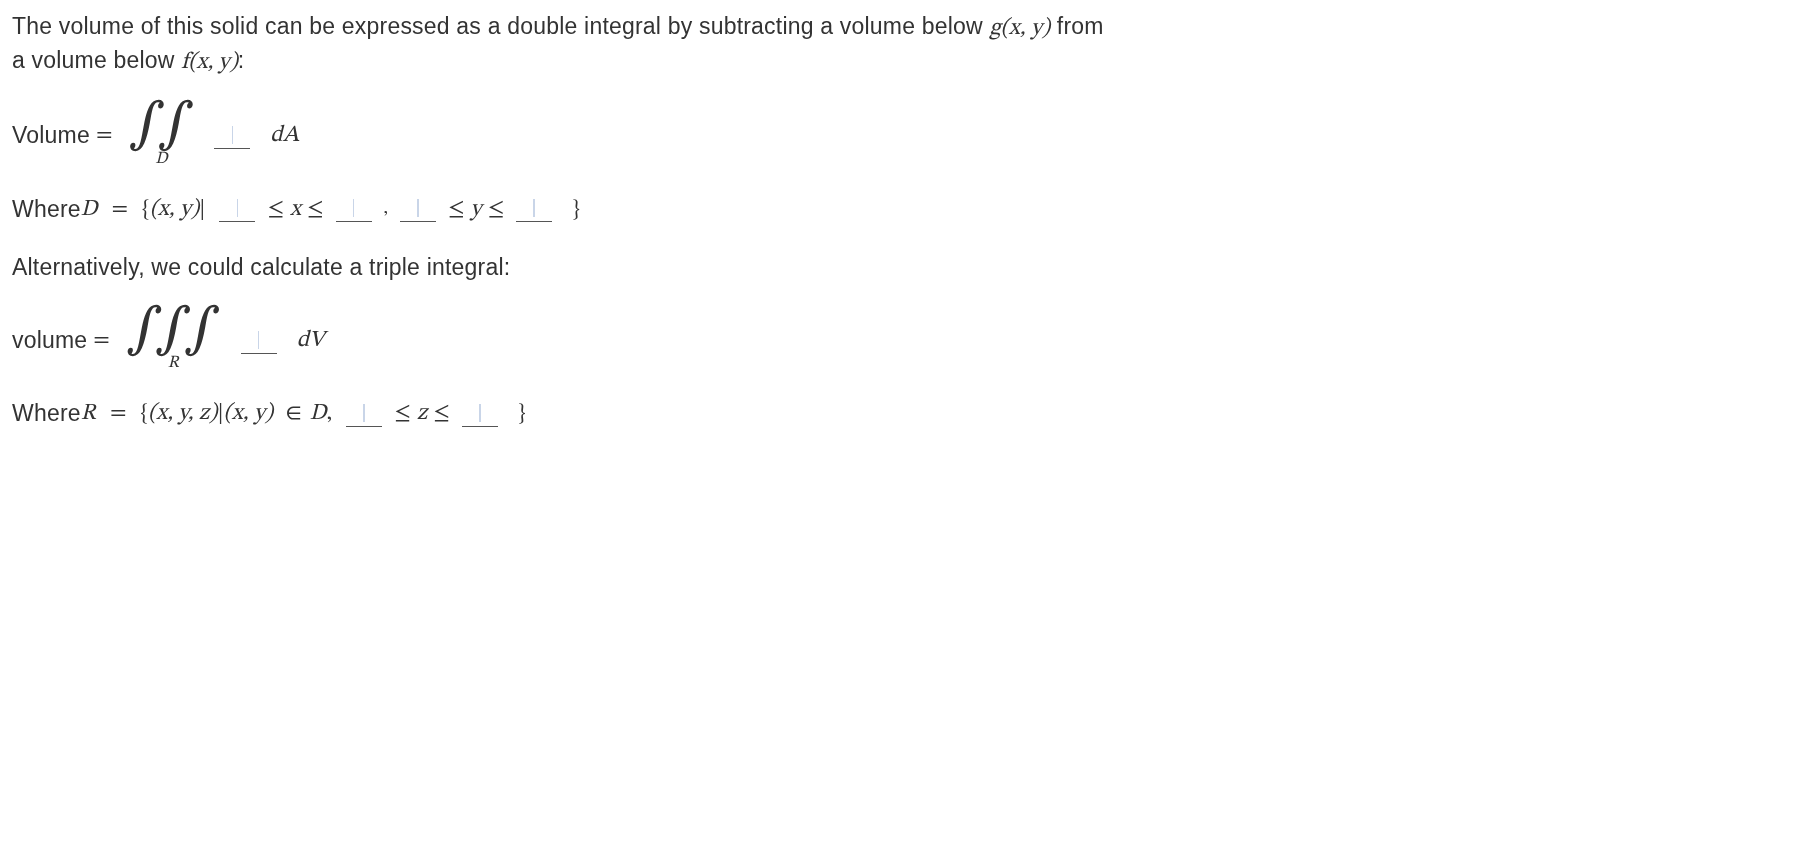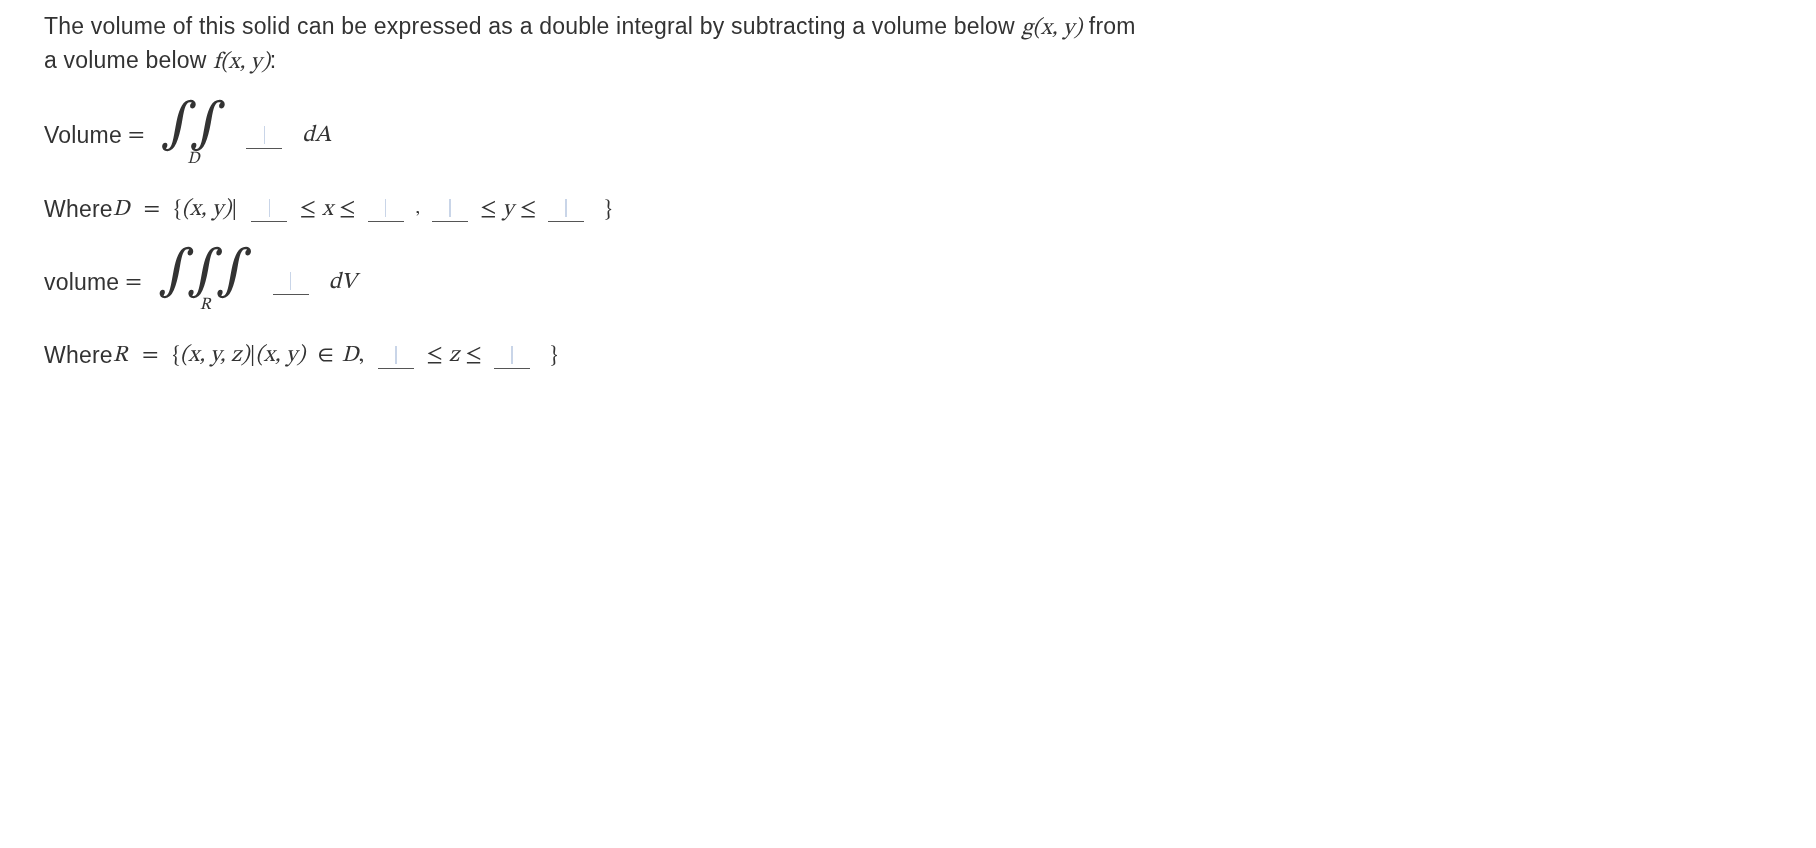"The volume of this solid" .page { margin-left: 24px -> none; padding: 10px 20px 40px 20px -> 10px 20px 40px 12px }
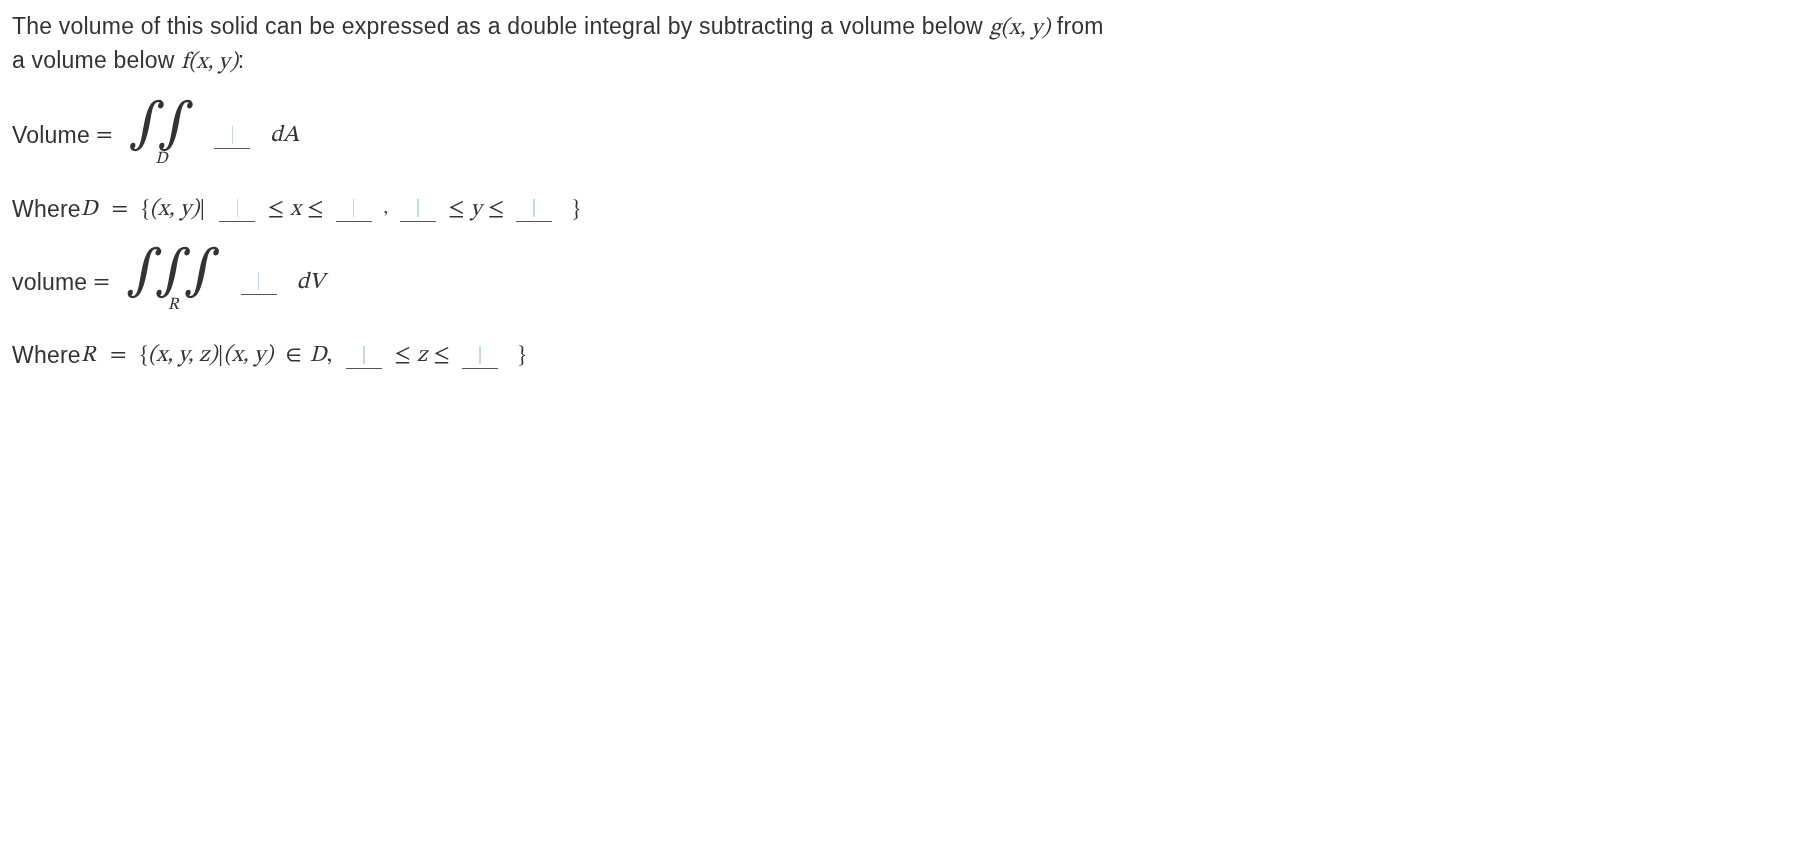"Alternatively, we could calculate a" div.line { html: none -> <div> <span>Alternatively, we could calculate a triple integral:</span> </div> }
